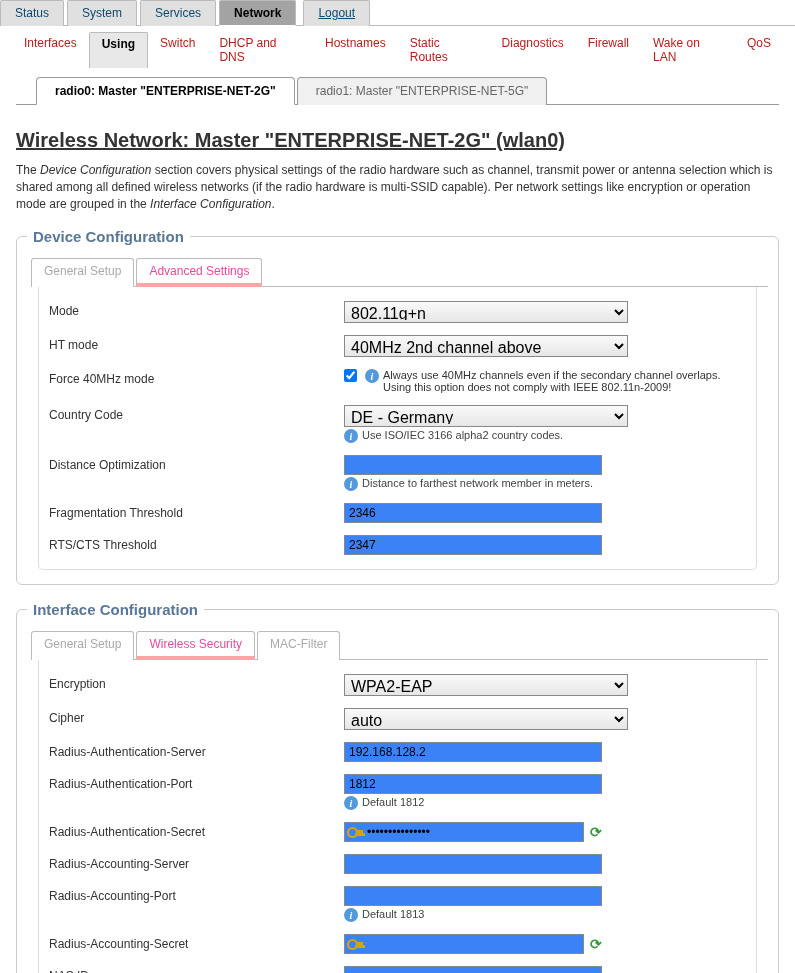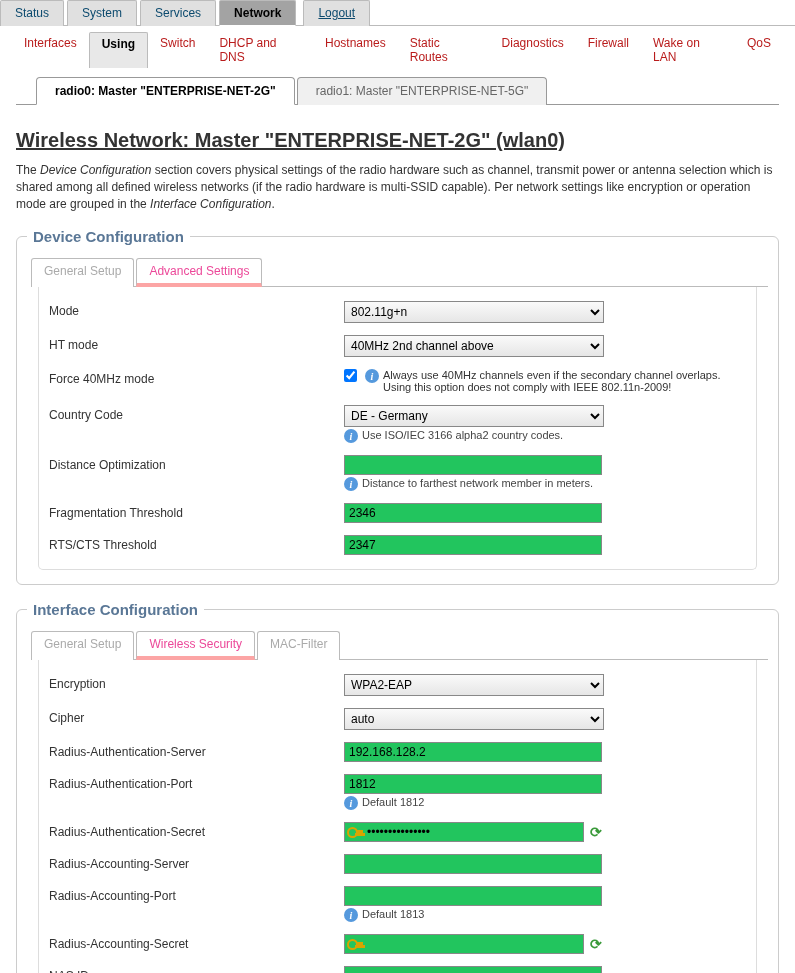"802.11g+n" select { font-size: 12px -> 16px; width: 260px -> 284px }
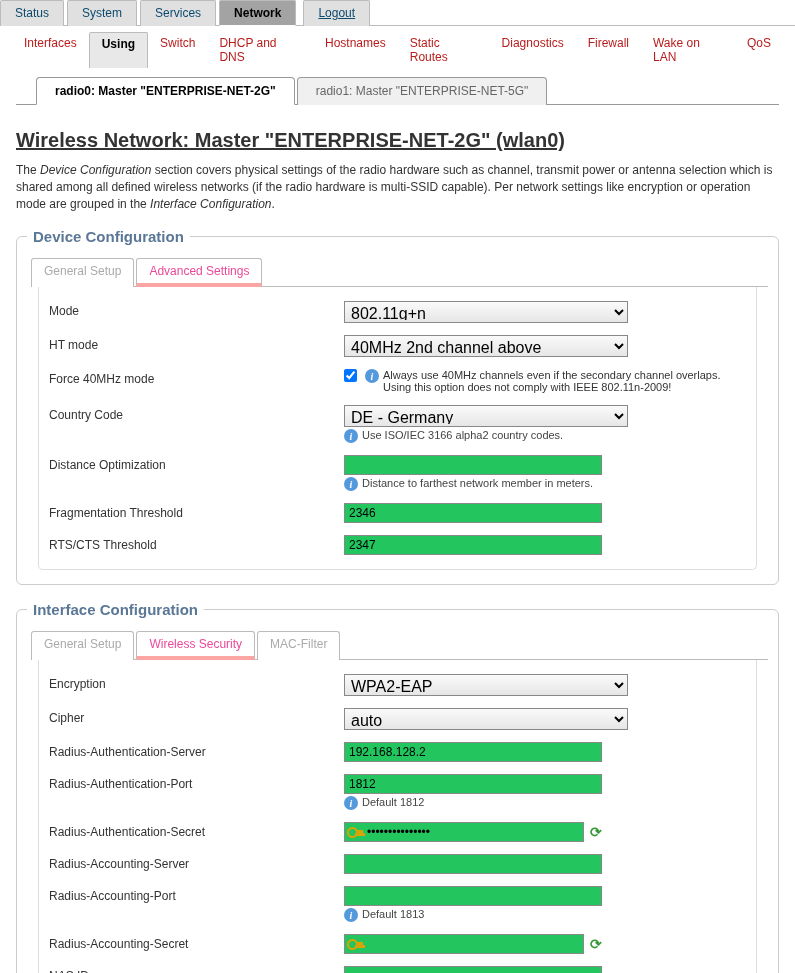"2346" input[type=text], input[type=password] { background: #22c55e -> #3b82f6 }
